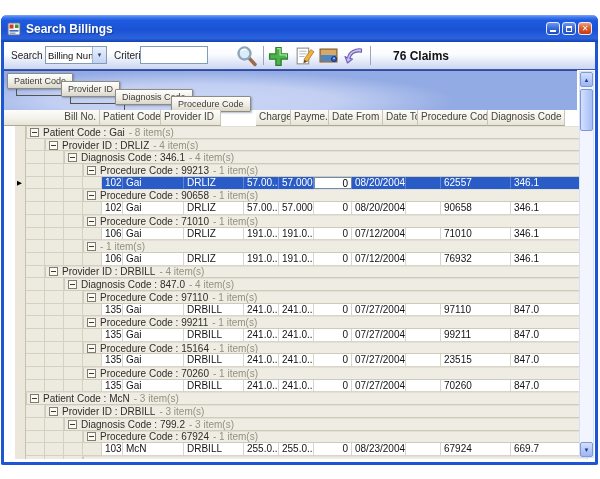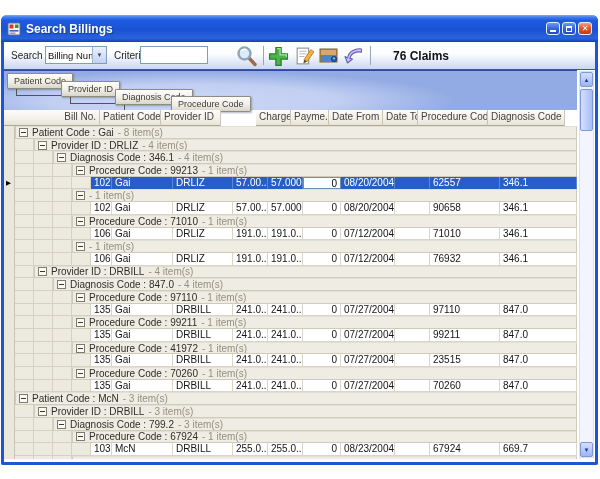"Patient Code : Gai" .grows { left: 0 -> 11px }
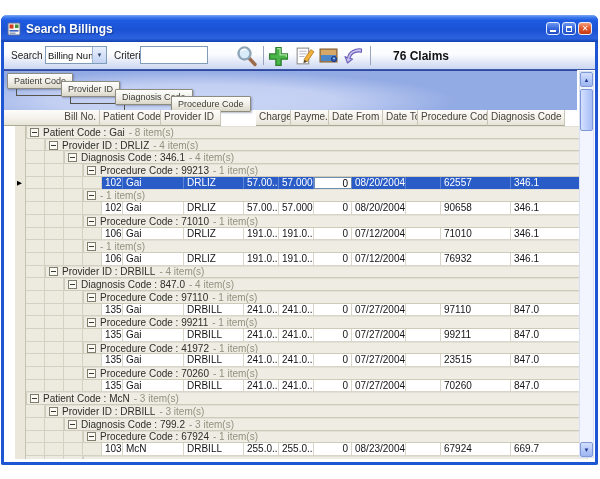"Procedure Code : 90658" span.glabel { html: none -> <span>Procedure Code : 90658 </span> }
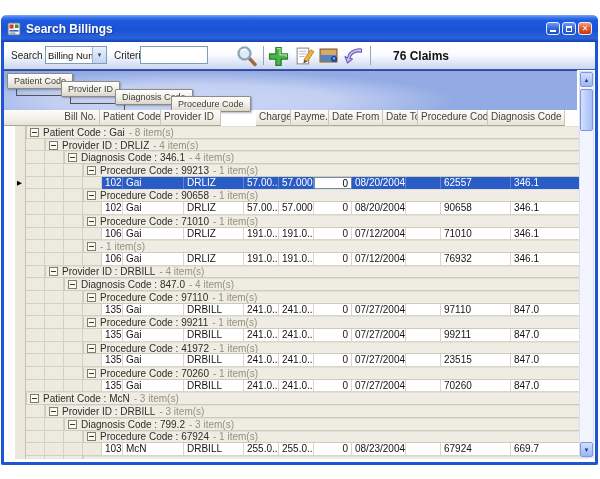"Procedure Code : 41972" span.glabel { text: 41972 -> 15164 }
